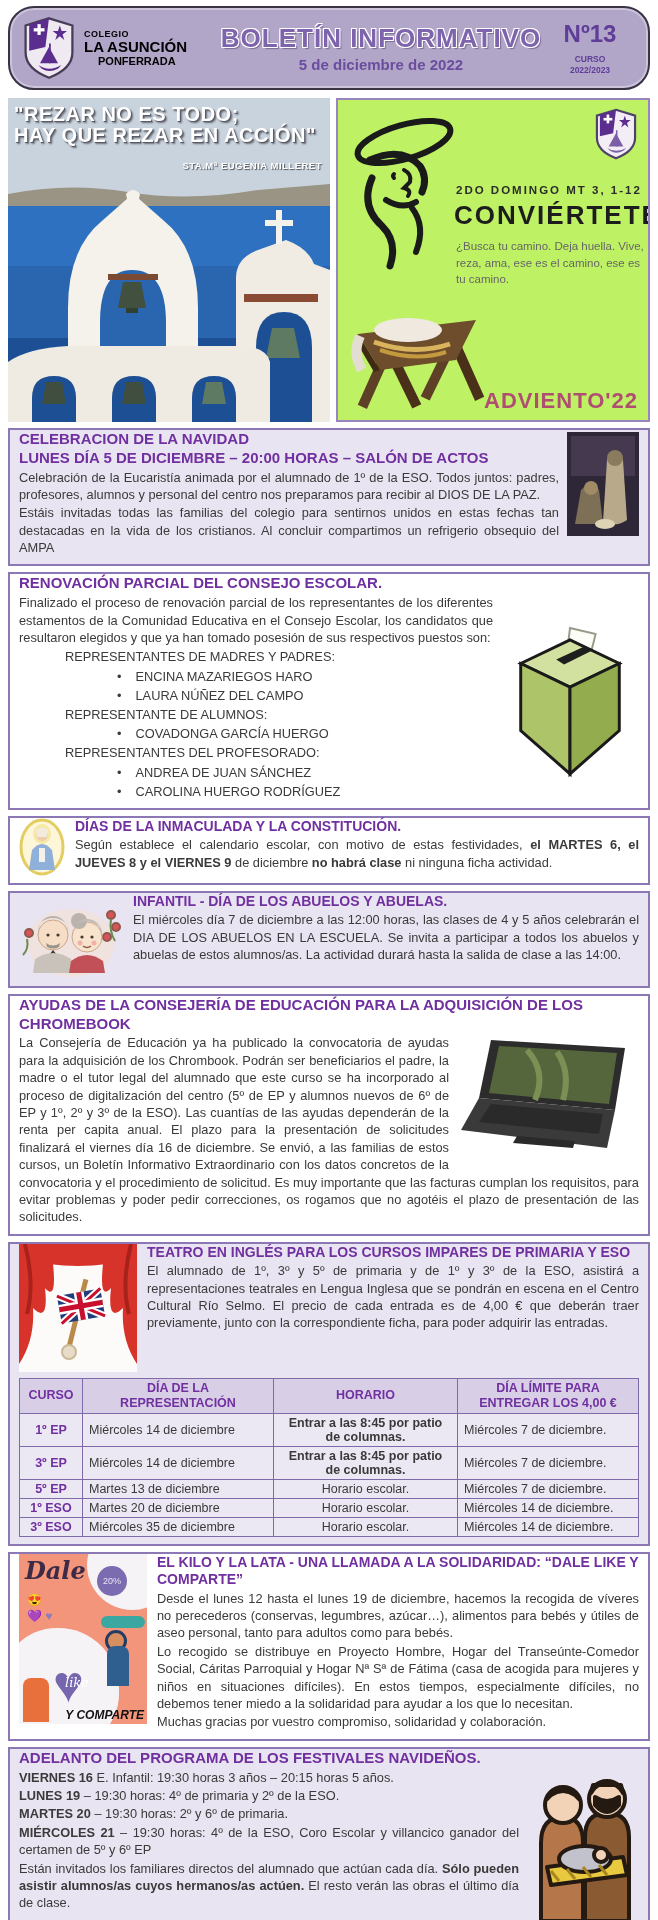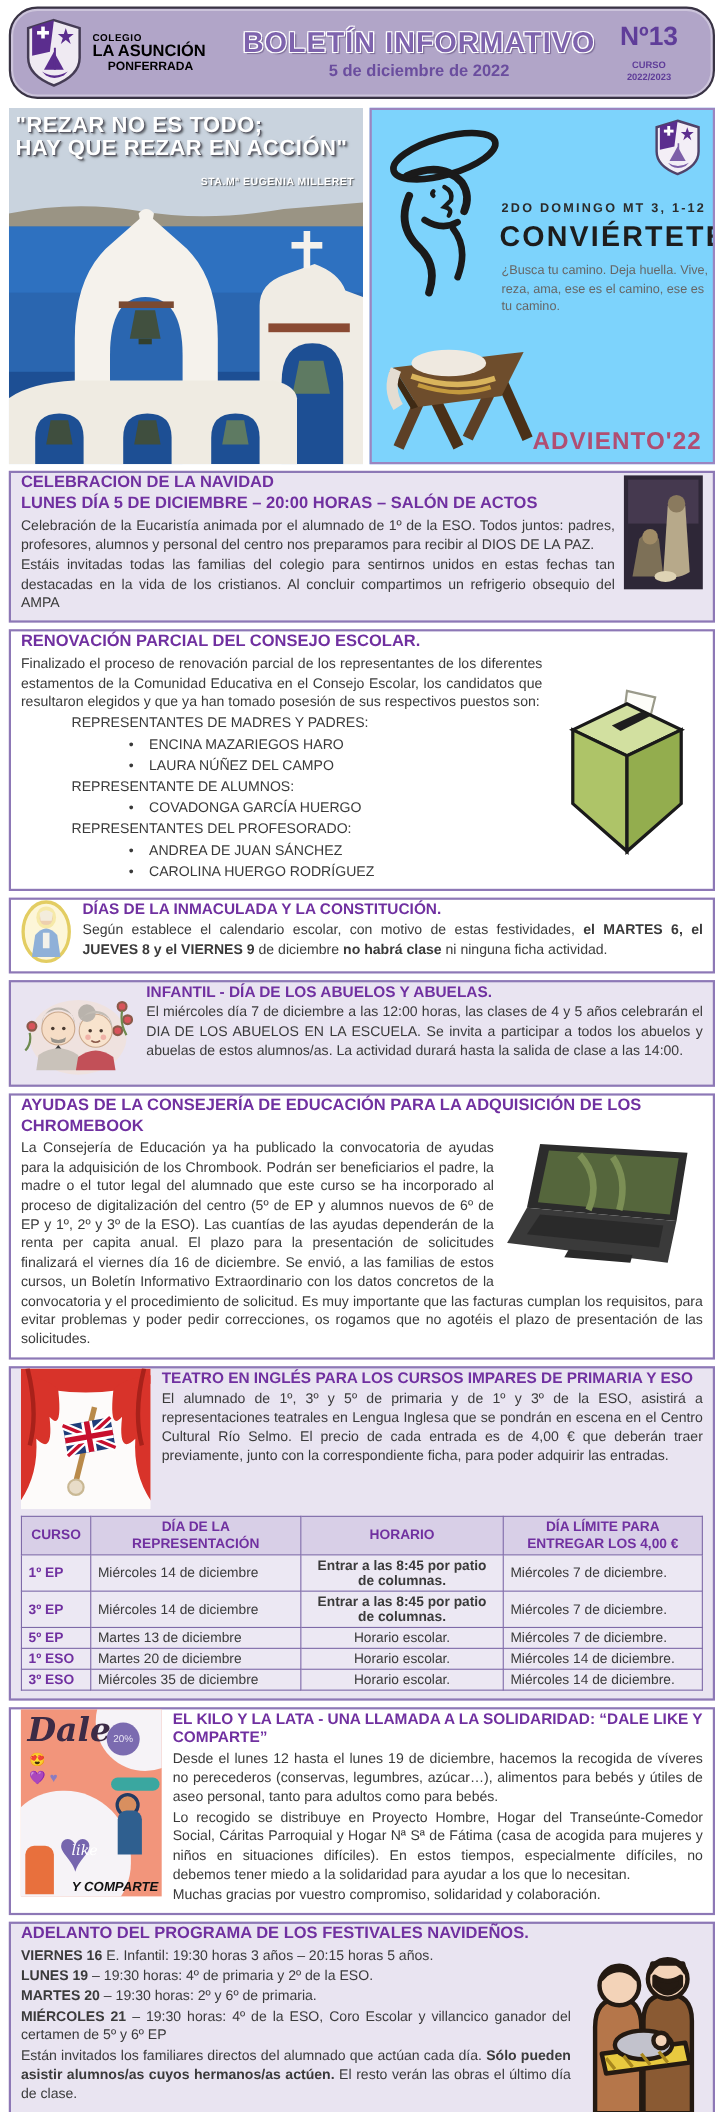"2DO DOMINGO MT 3, 1-12" .hero-panel { background: #7dd3fc -> #bef264 }
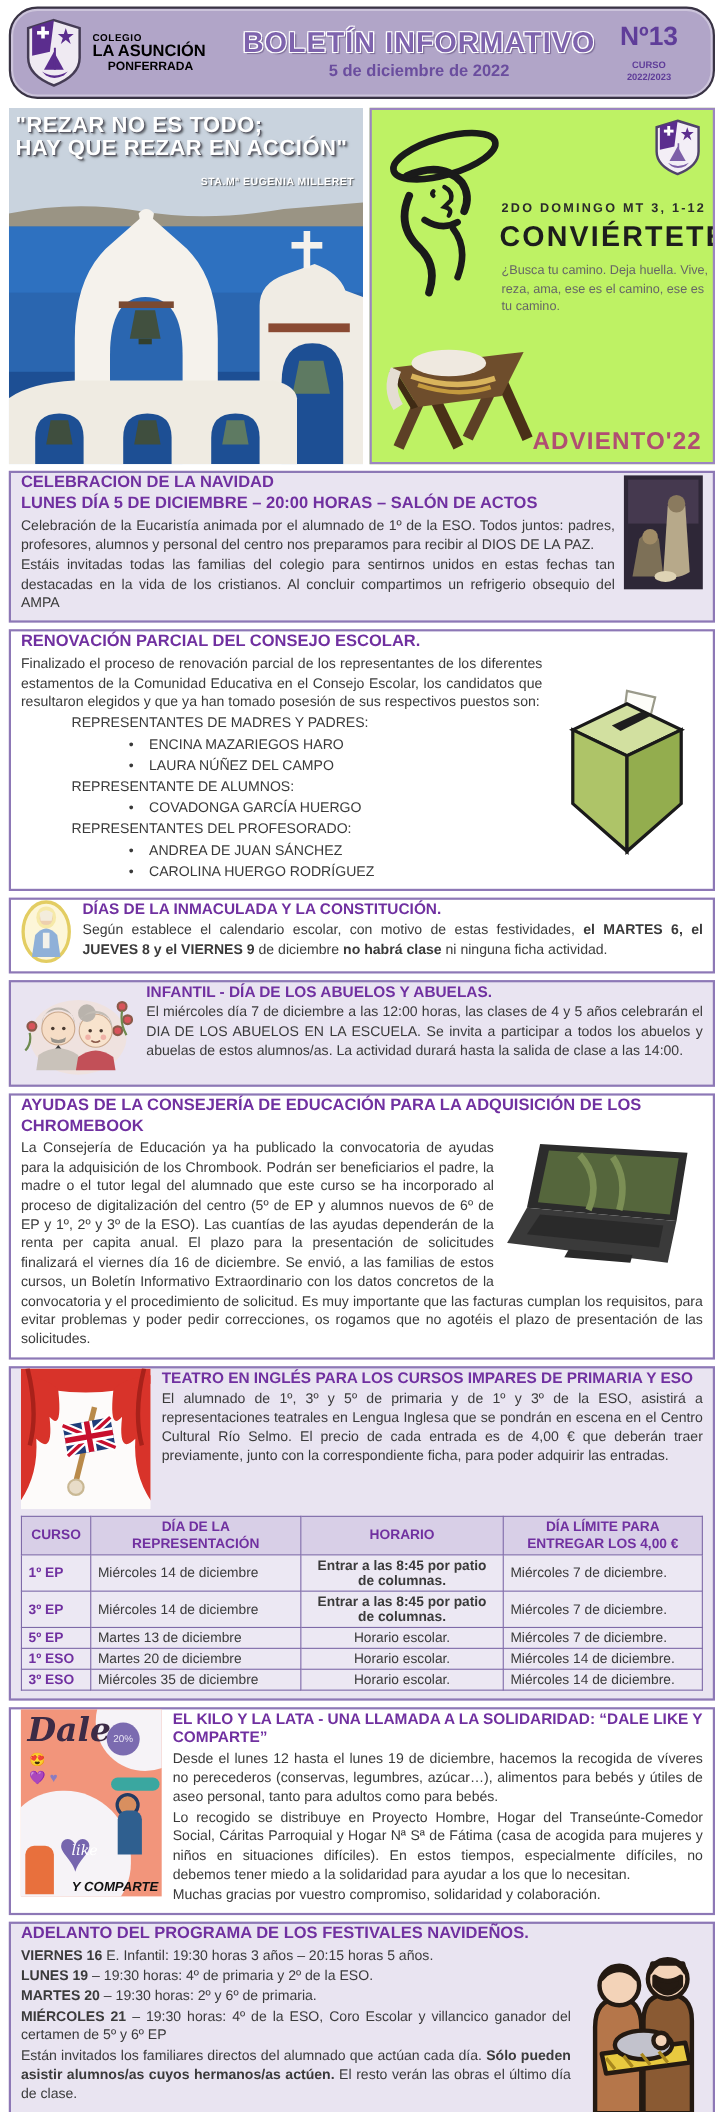"1º EP" table.teatro td.curso { text-align: none -> center }
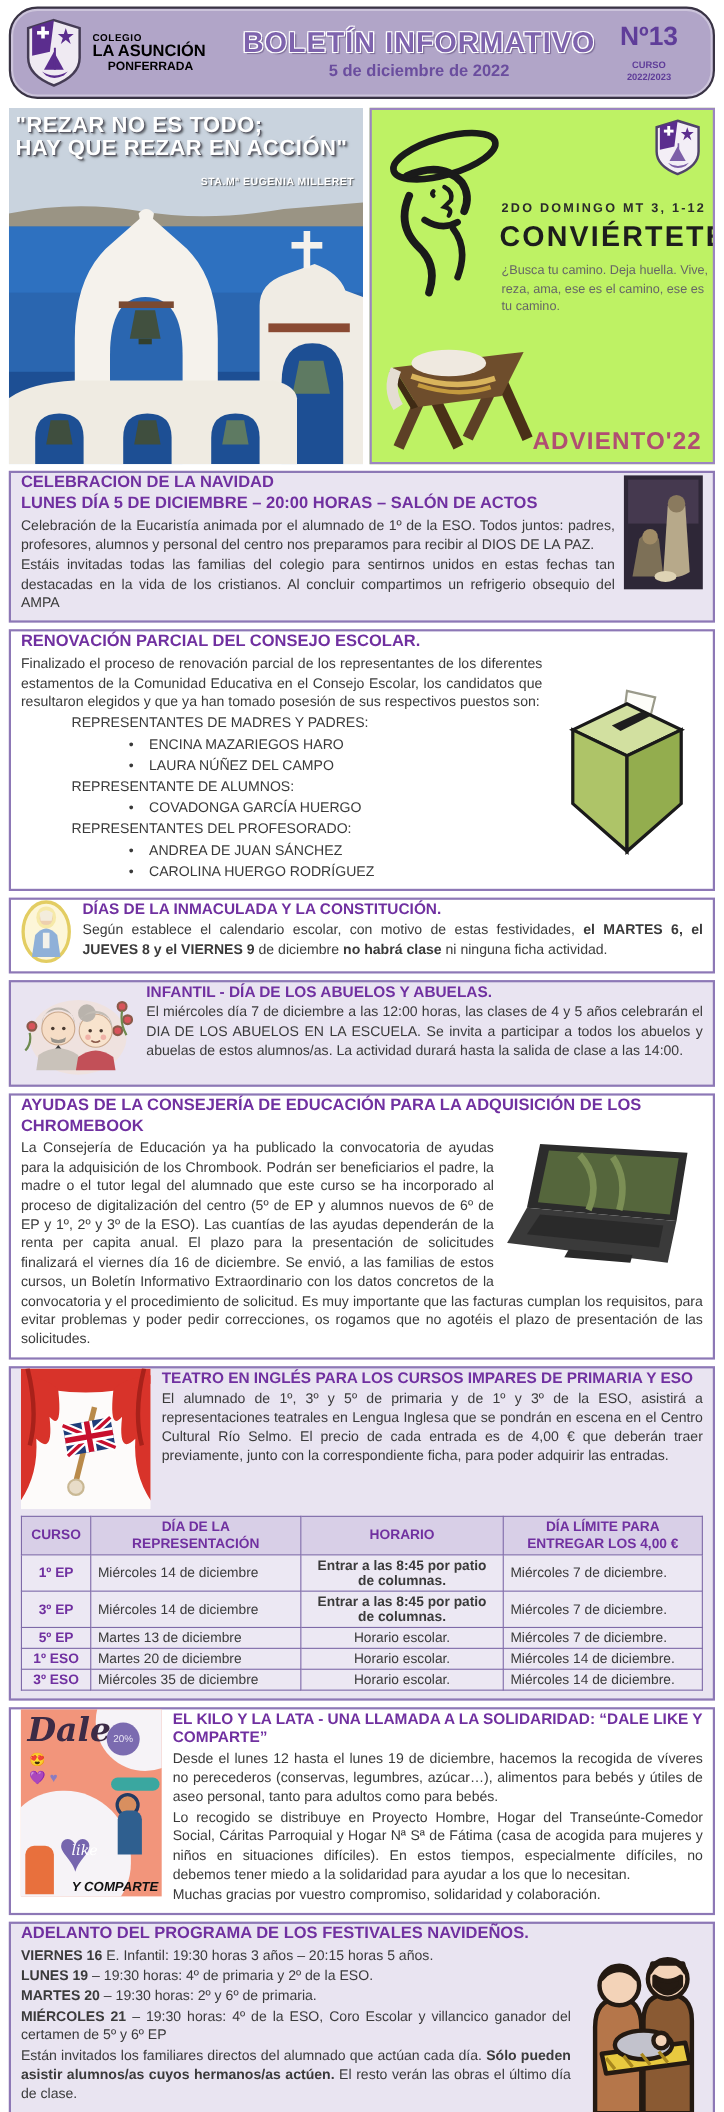"Dale" .dale .dword { font-size: 30px -> 24px }
